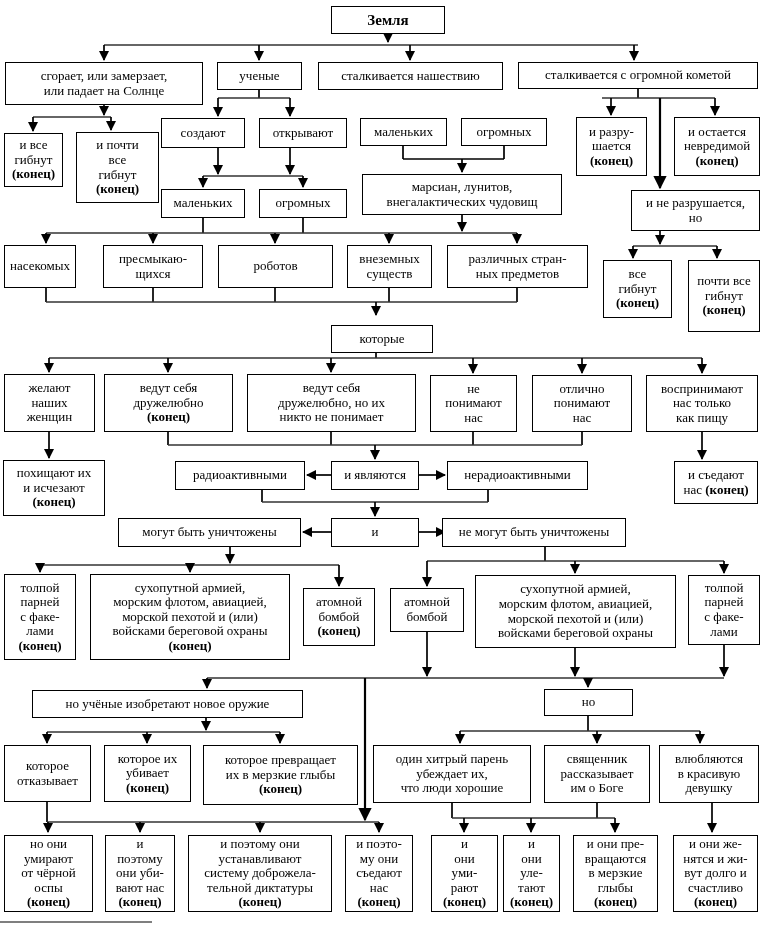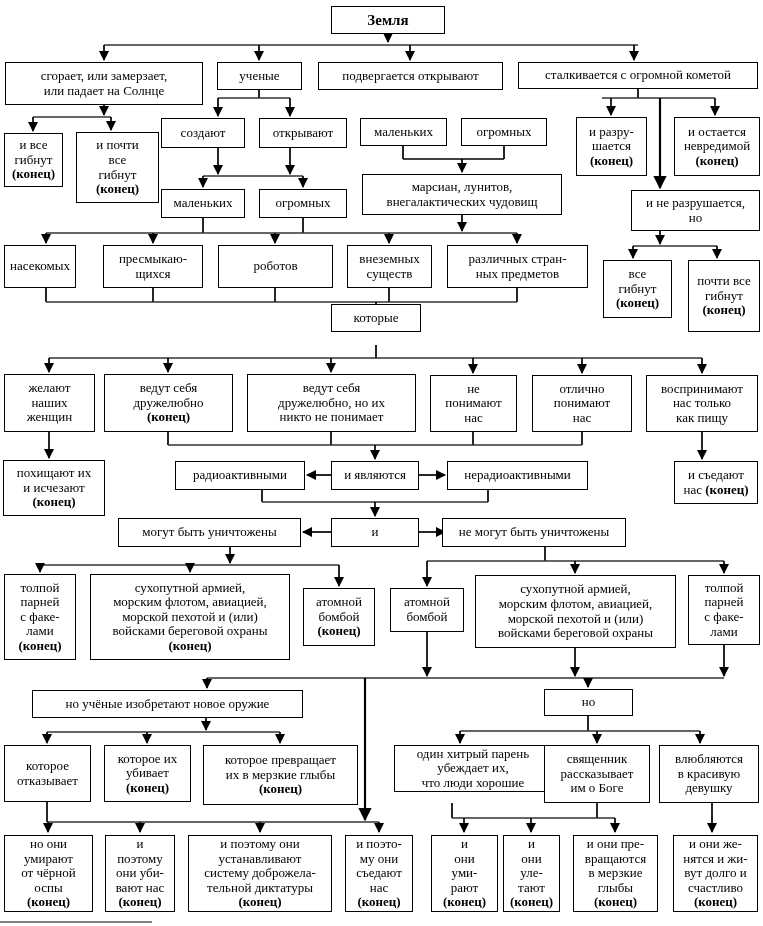"подвергается открывают" span { text: подвергается открывают -> сталкивается нашествию }
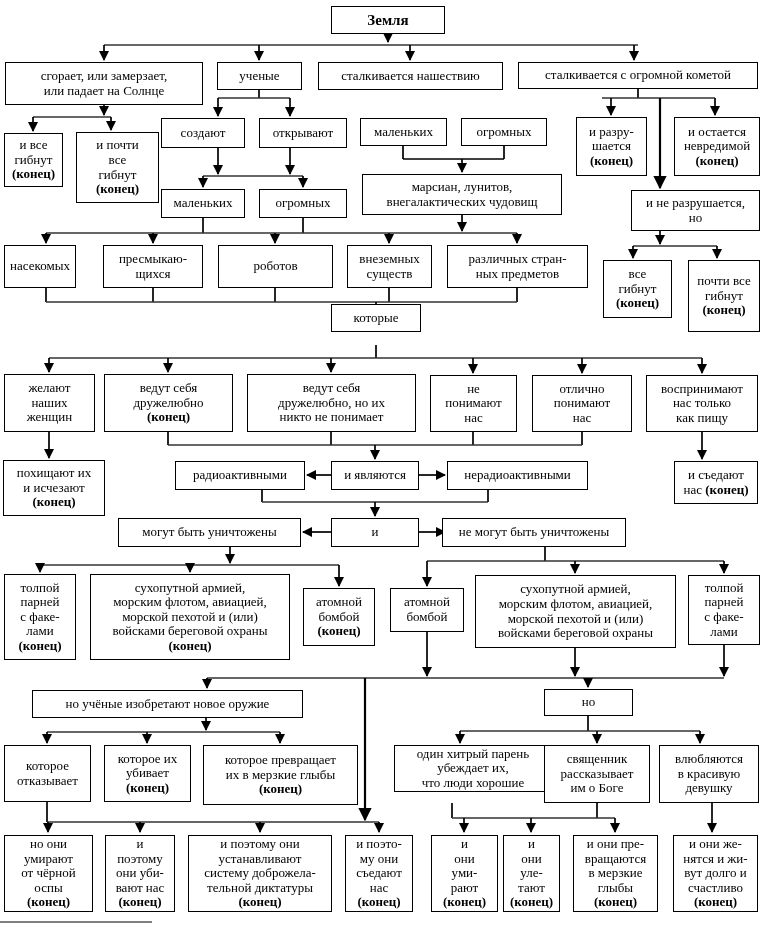"которые" div.nd { top: 304px -> 325px; width: 90px -> 102px }
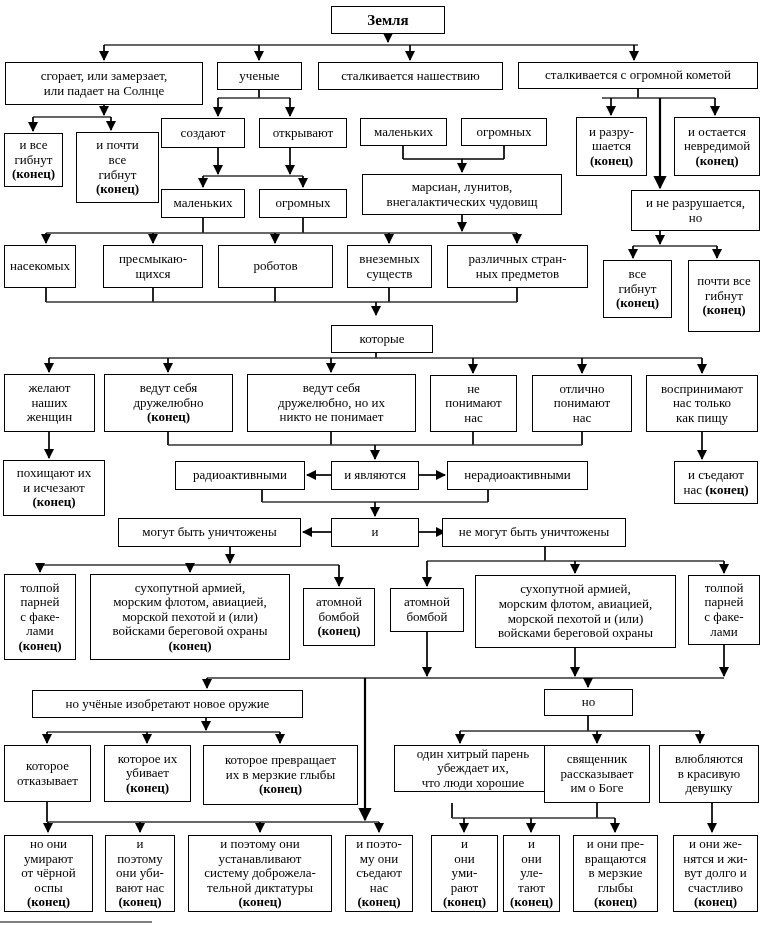"один хитрый парень" div.nd { height: 47px -> 58px; left: 394px -> 373px }
